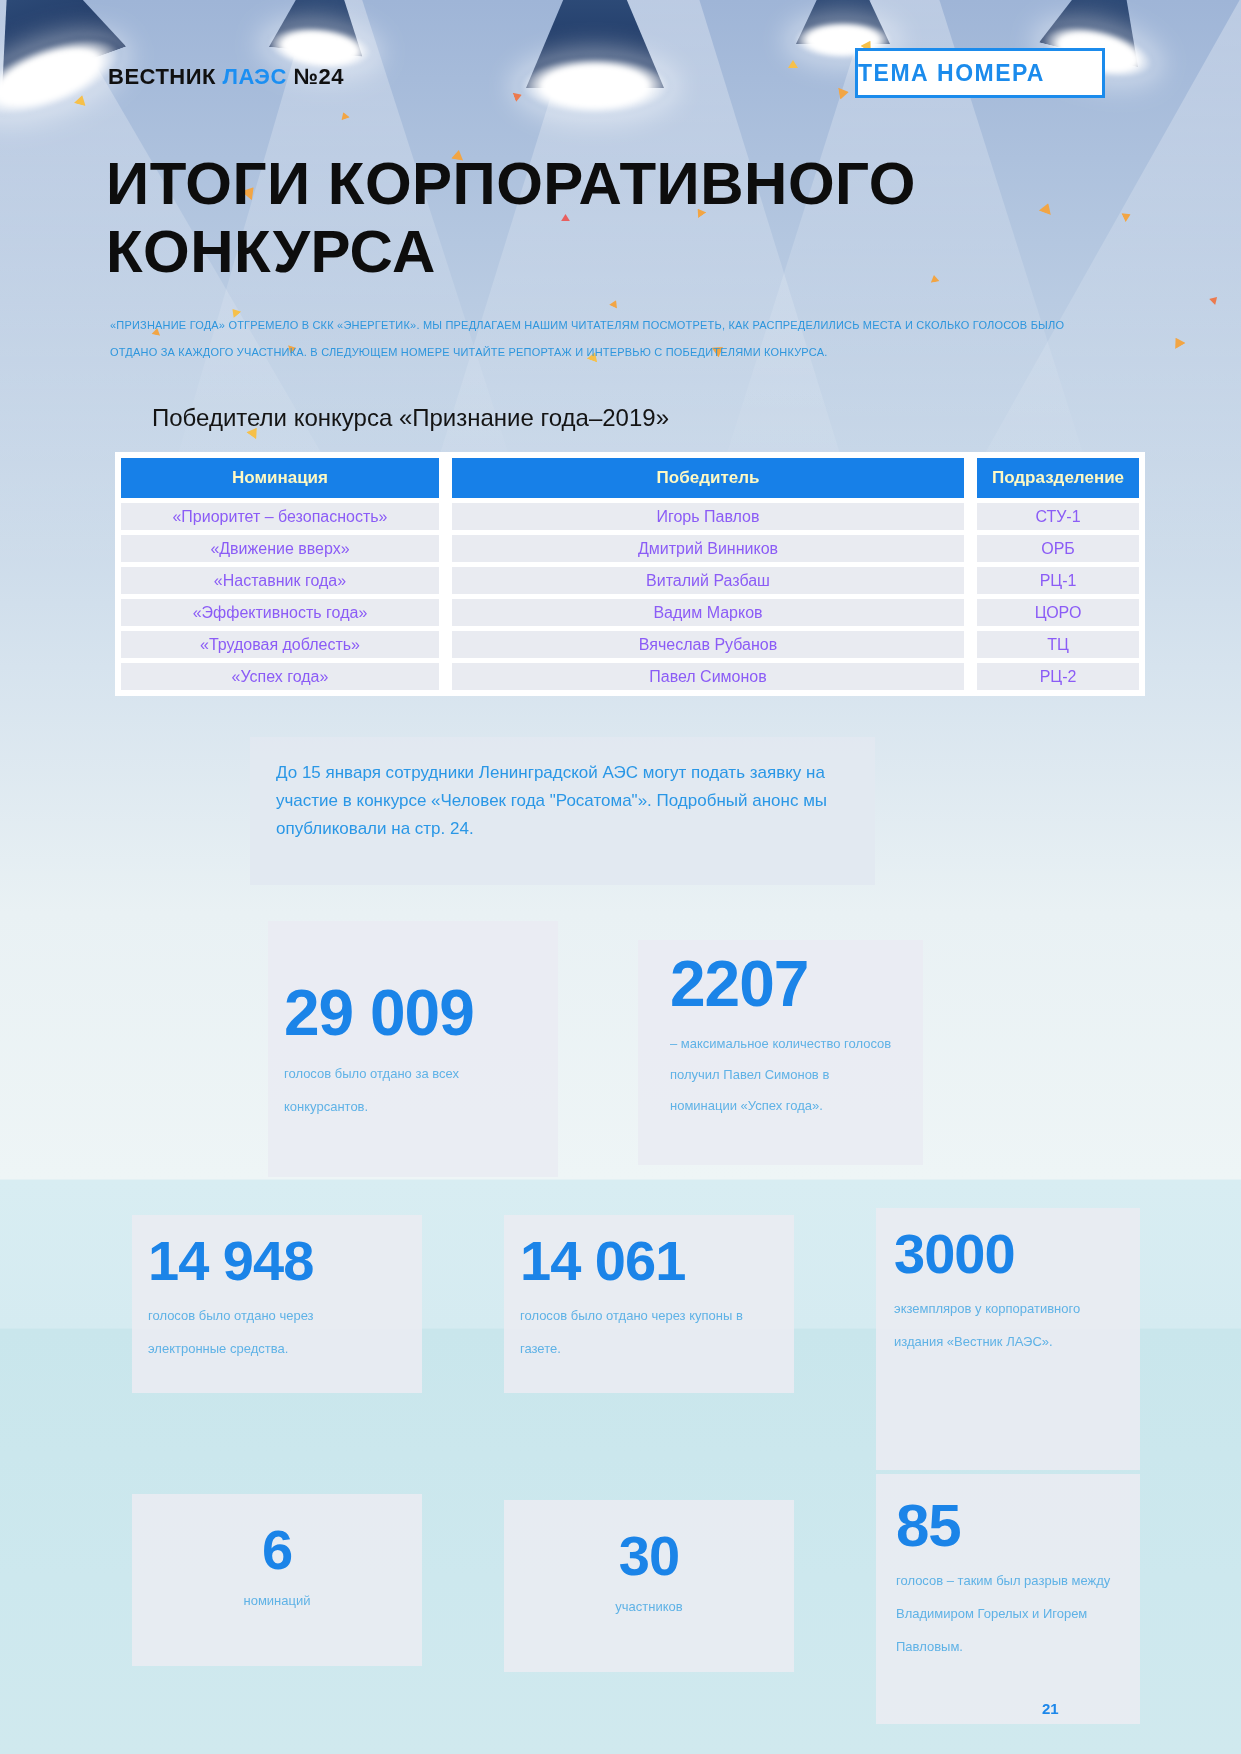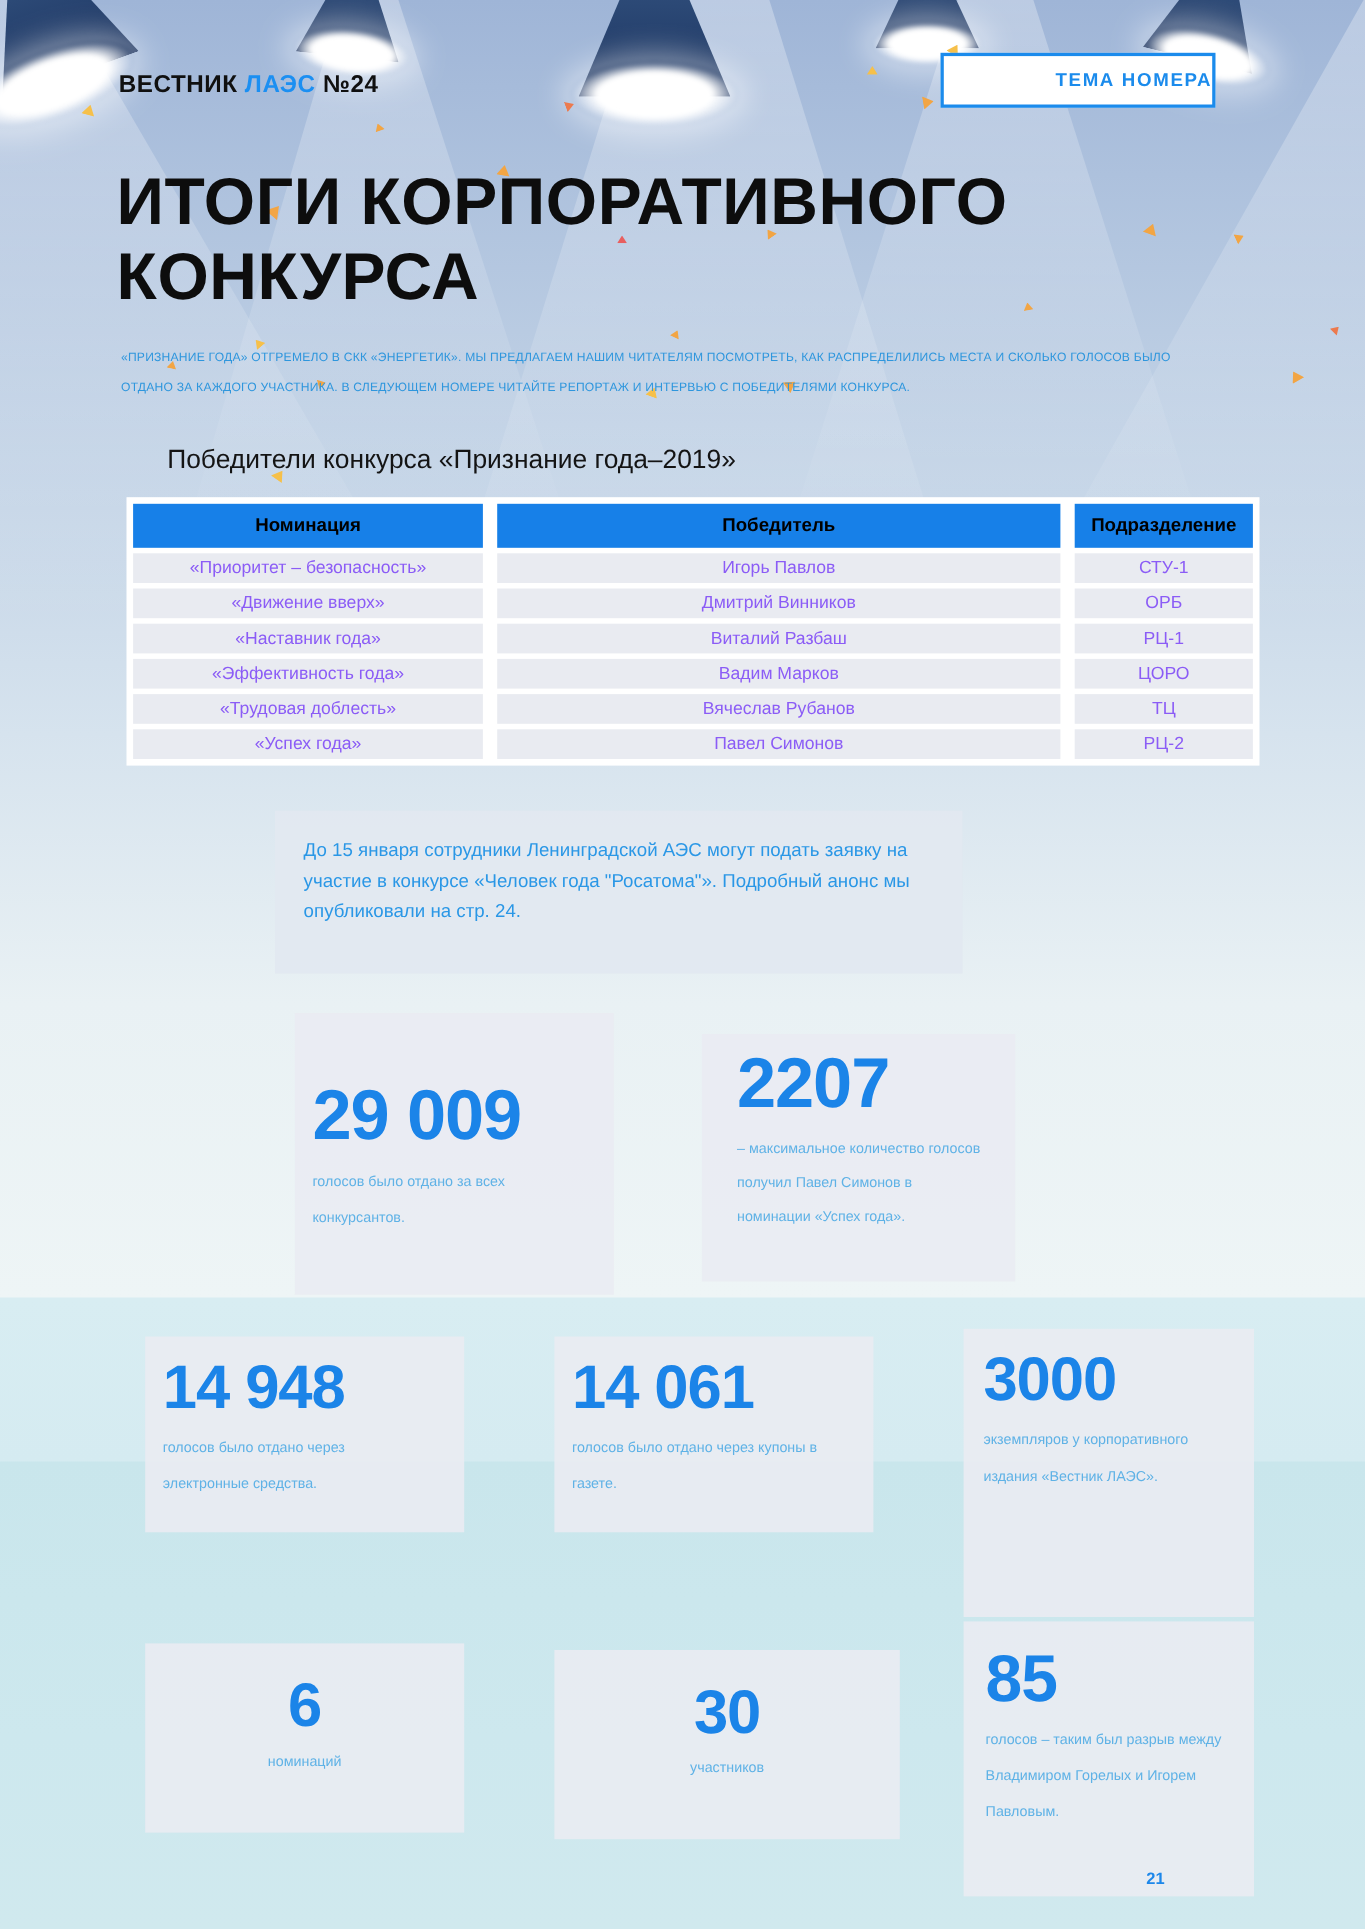"ТЕМА НОМЕРА" .badge { font-size: 17px -> 23px; justify-content: flex-end -> flex-start }
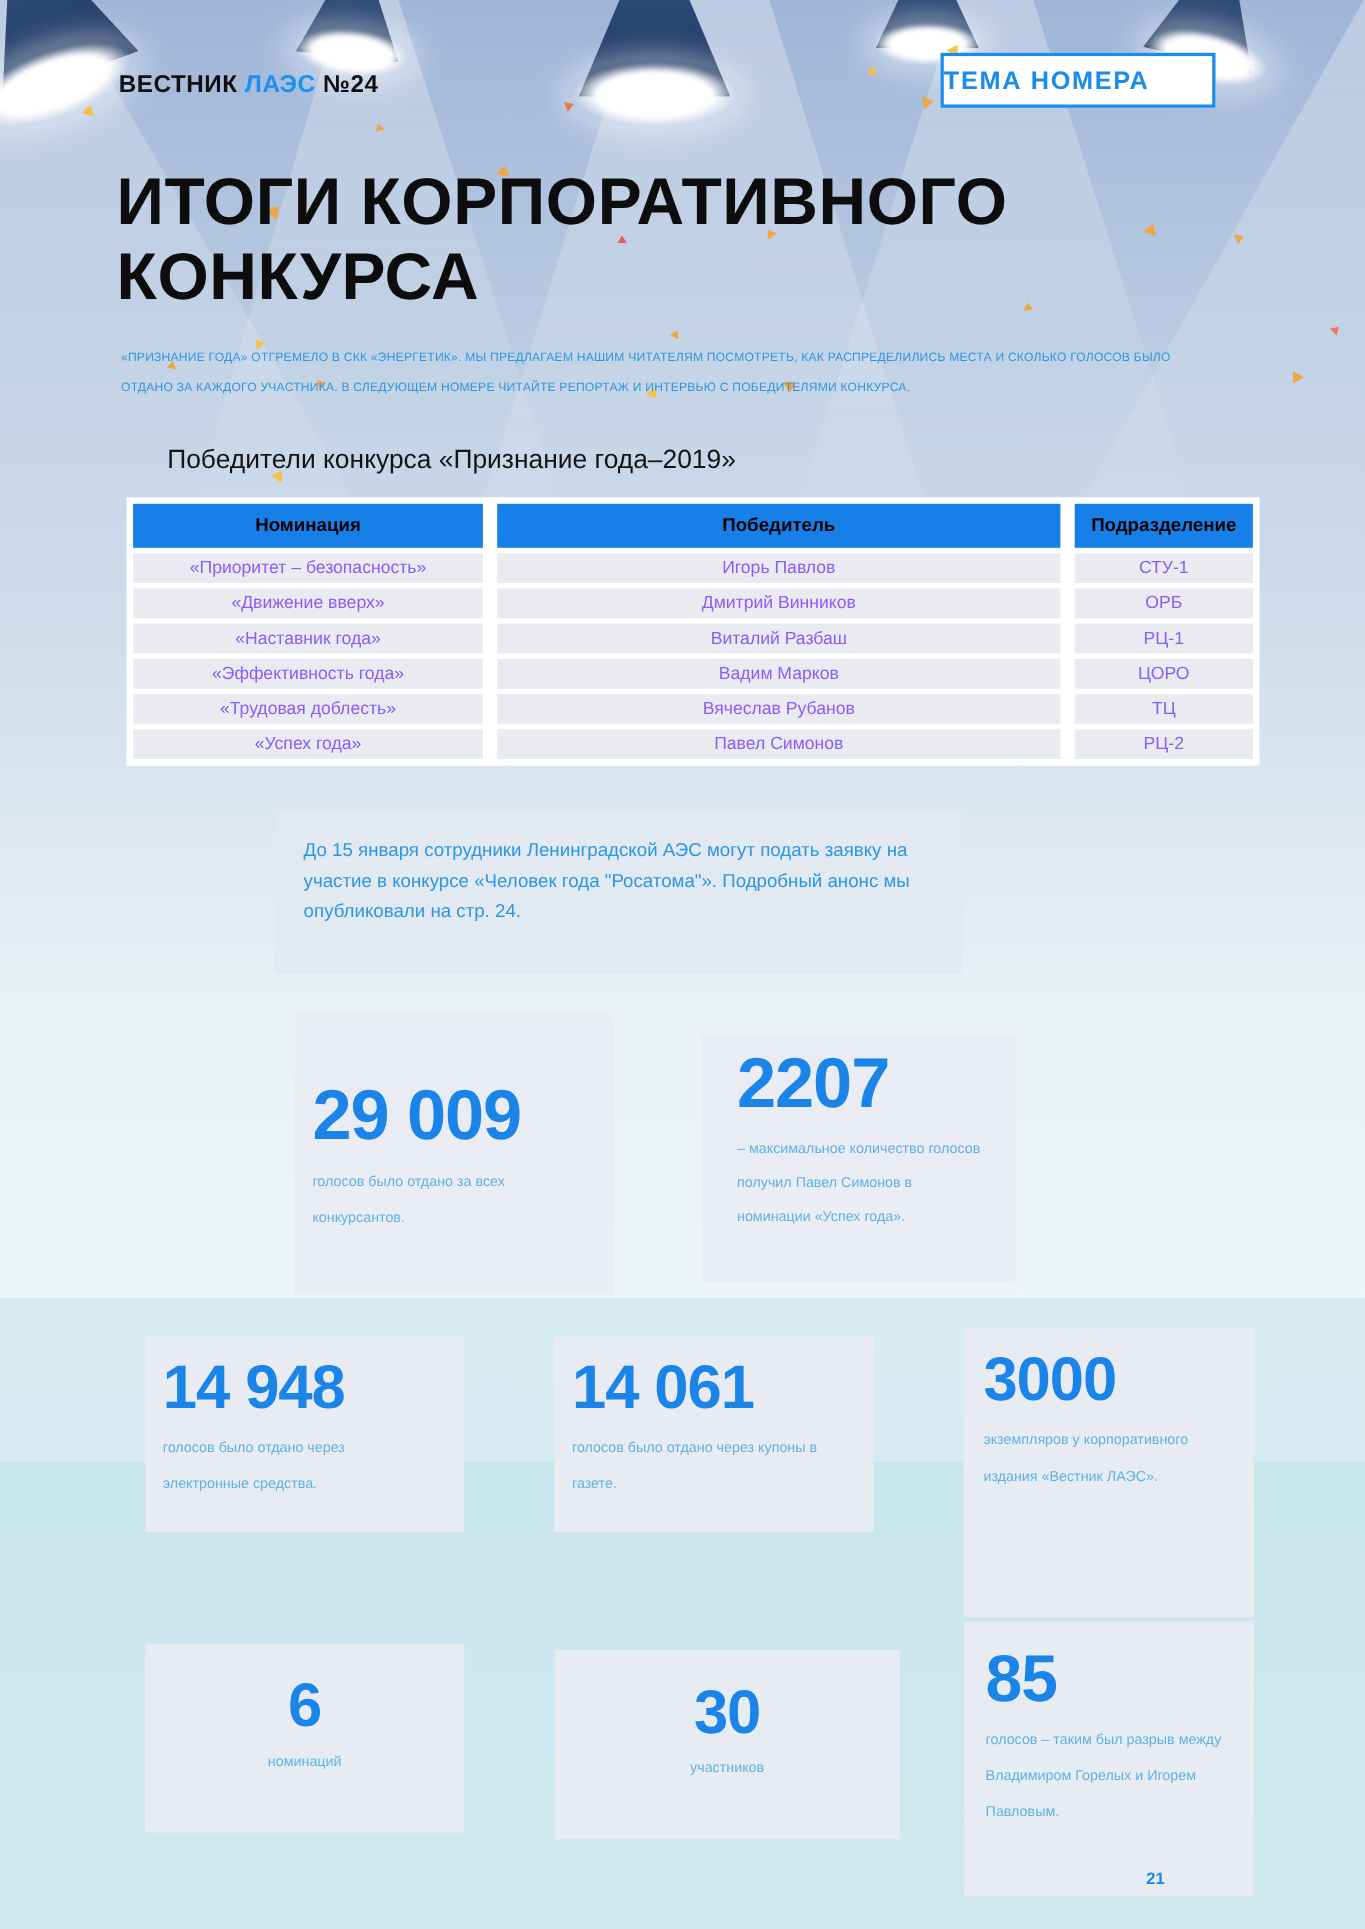"Номинация" .winners-table .th { color: #000000 -> #fef9c3 }
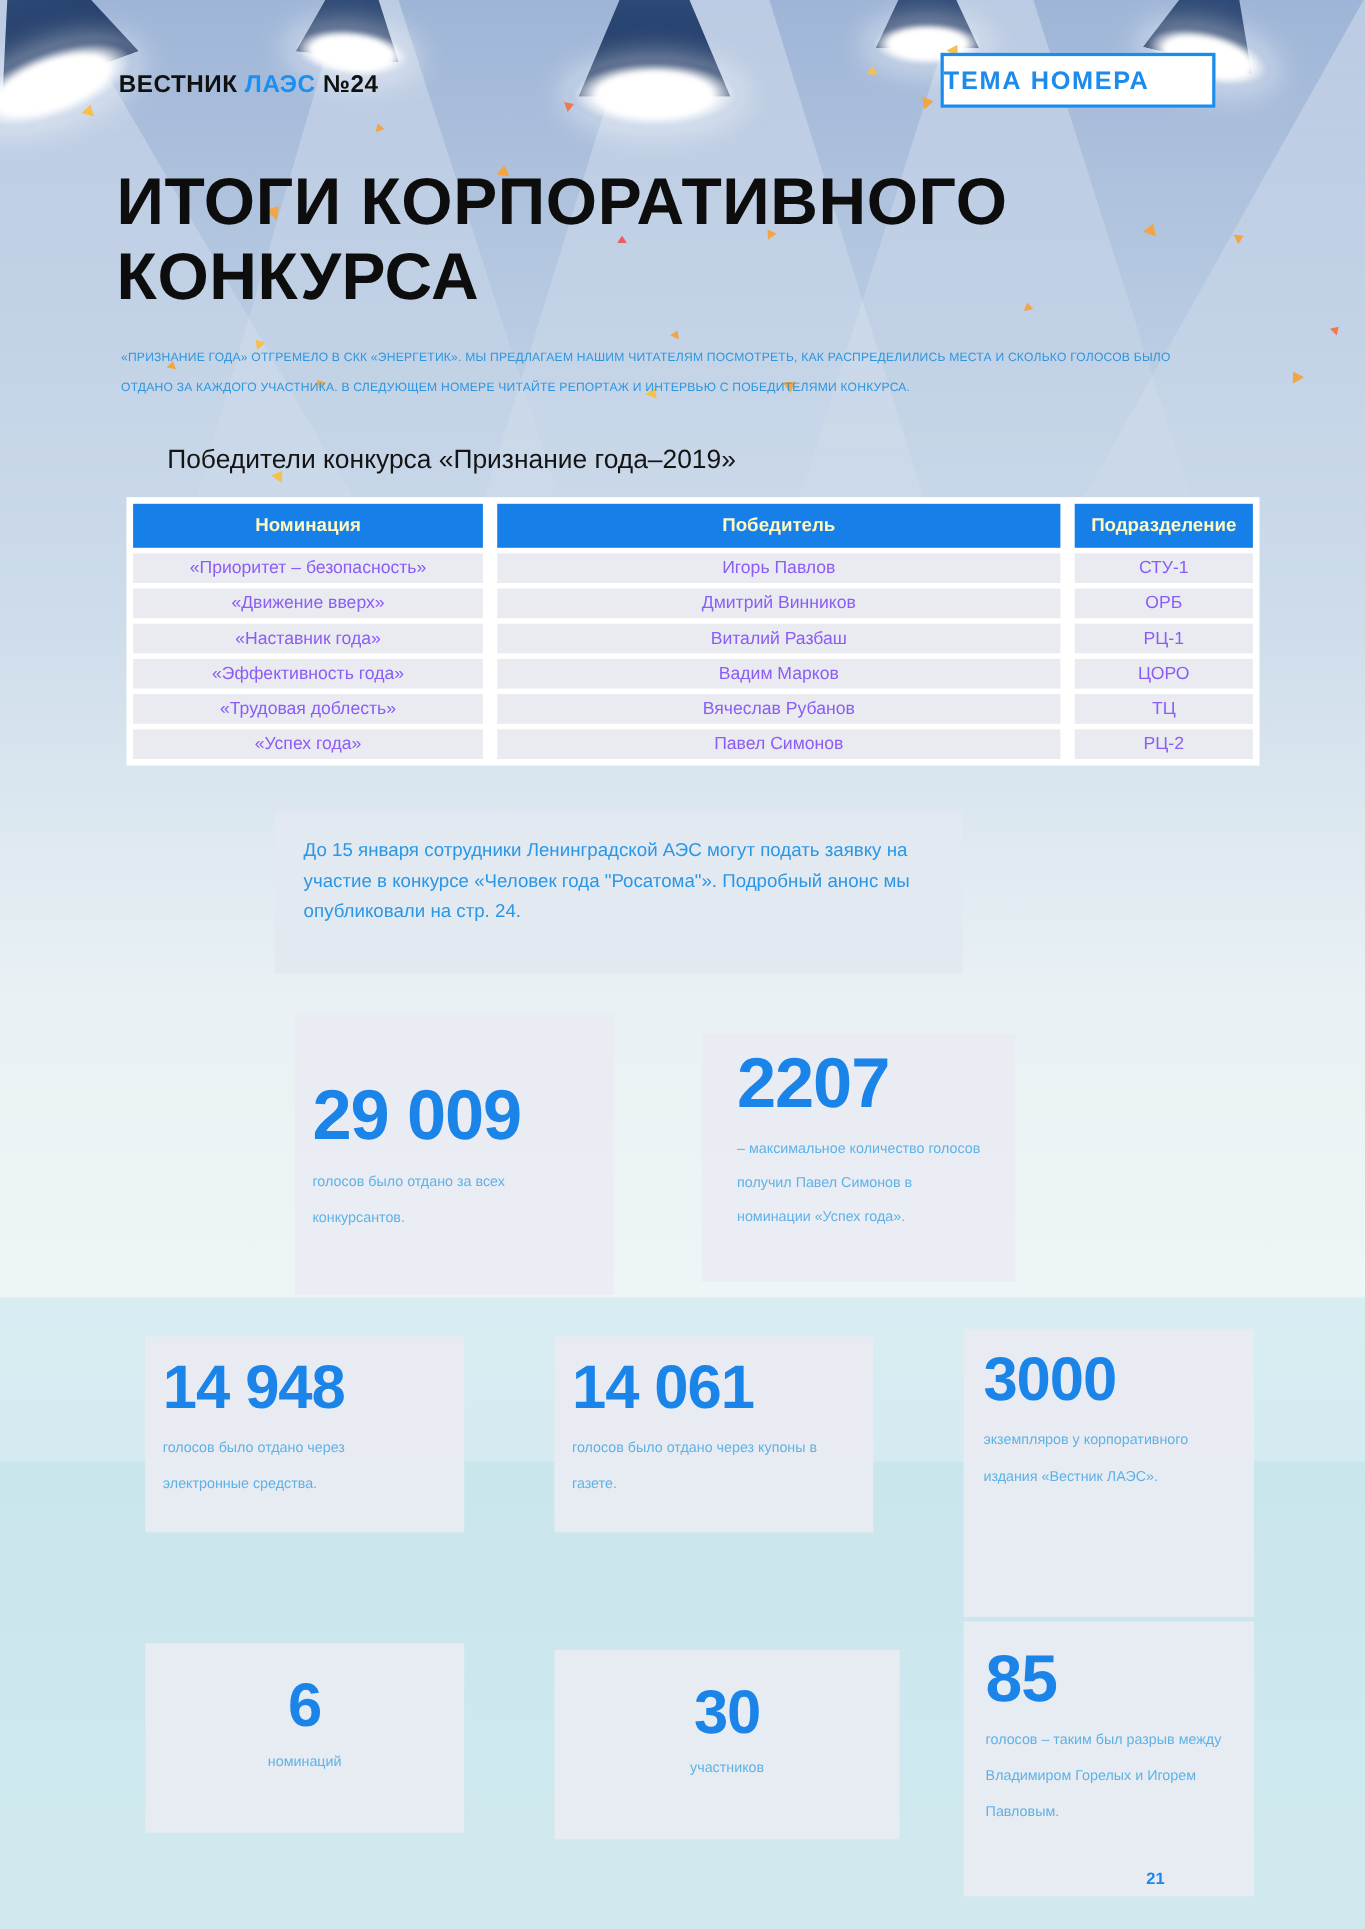"30" .card-g { width: 314px -> 290px }
